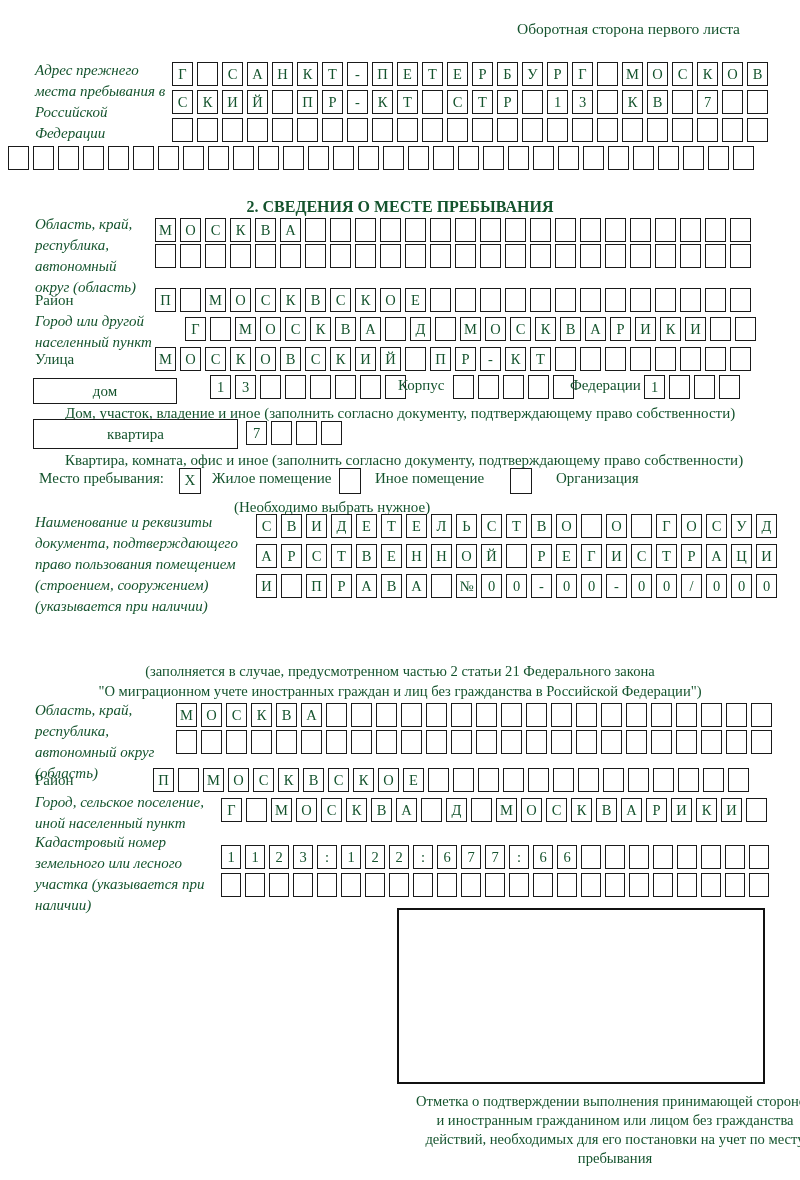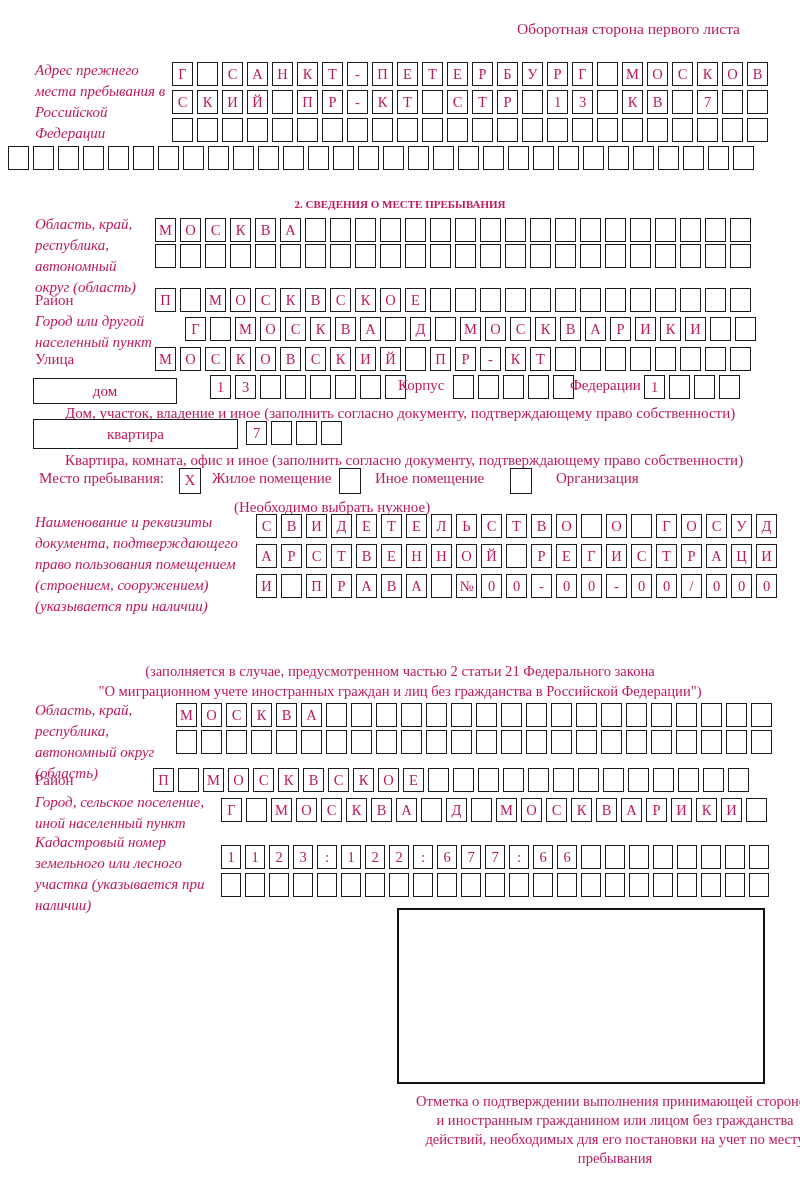"Оборотная сторона первого листа" .page { color: #be185d -> #14532d }
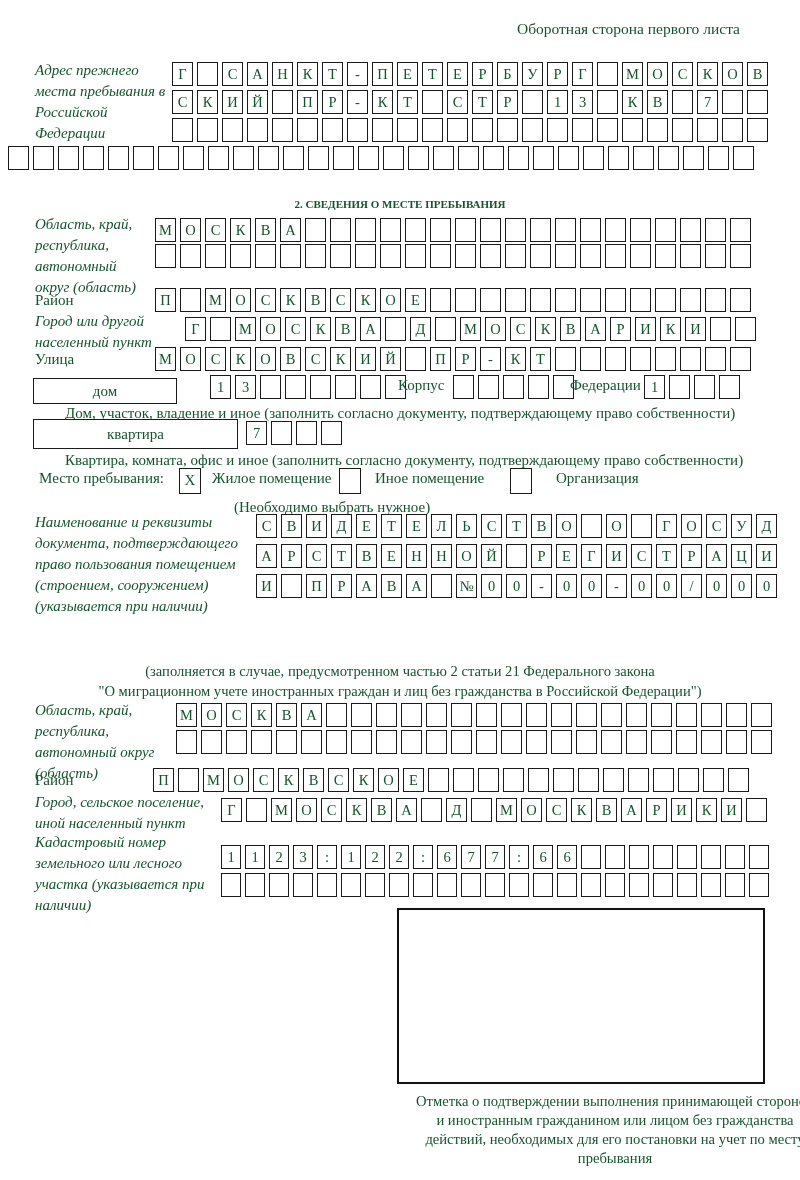"2. СВЕДЕНИЯ О МЕСТЕ ПРЕБЫВАНИЯ" .h2 { font-size: 11px -> 16px }
